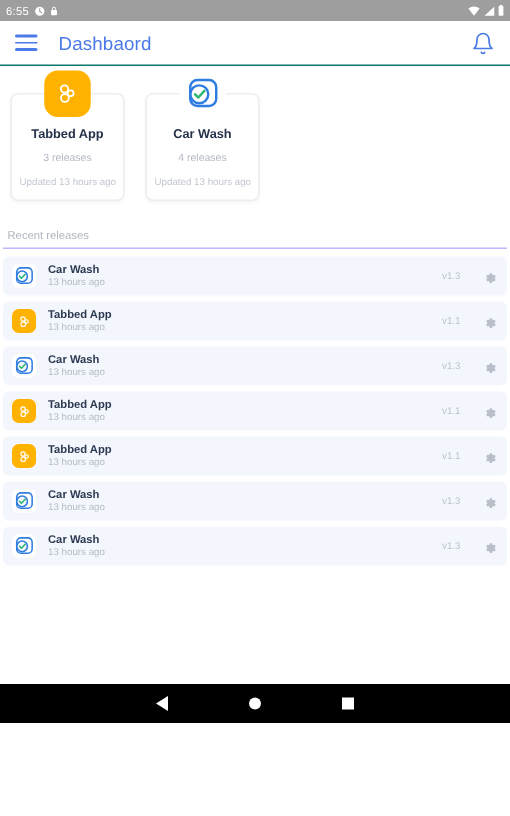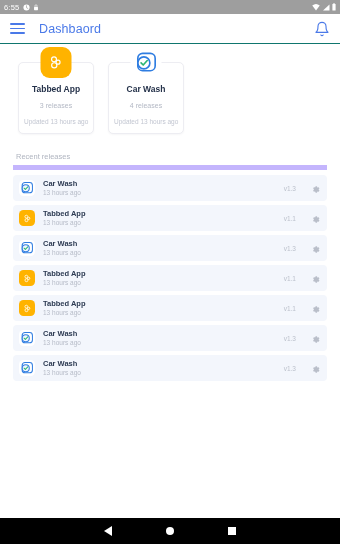"6:55" .phone { height: 544px -> 482px }
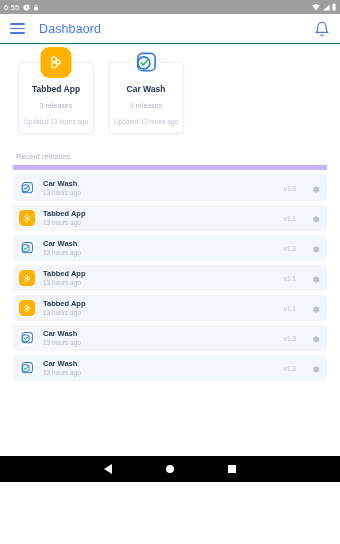"Tabbed App" .content { padding: 0 13px -> 0 2px }
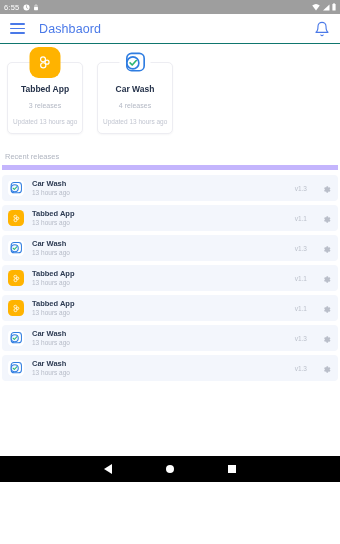"Recent releases" .section-head { border-bottom: 5px solid #c4b5fd -> 1px solid #c4b5fd }
